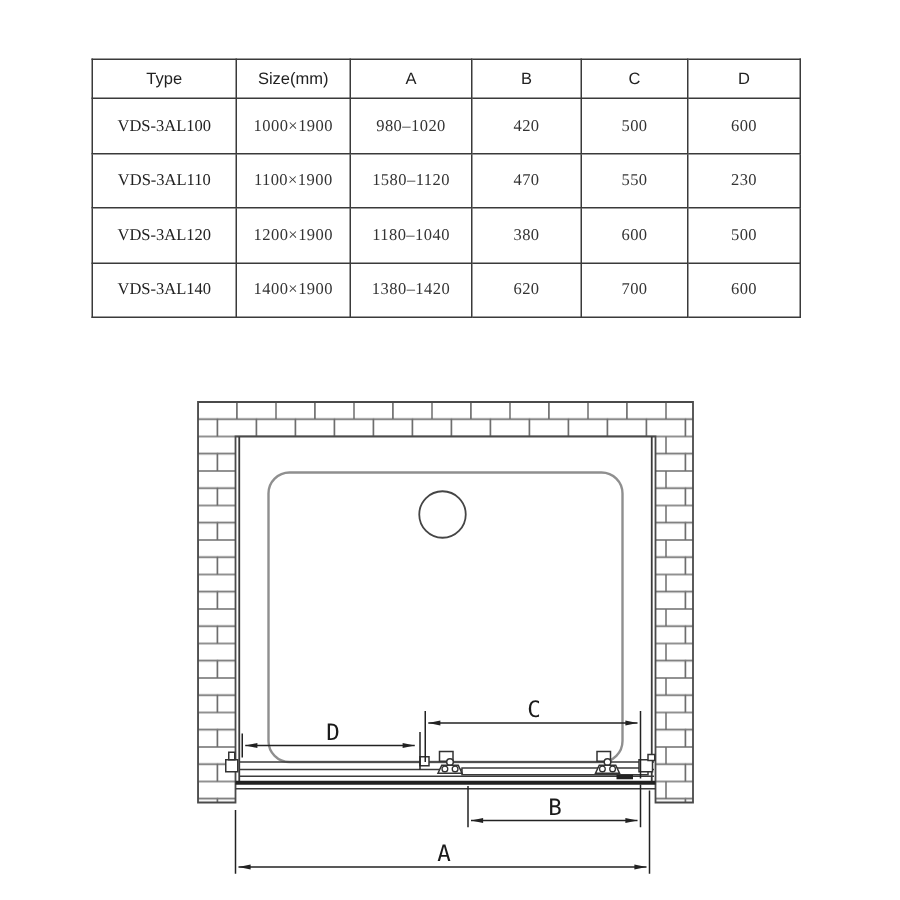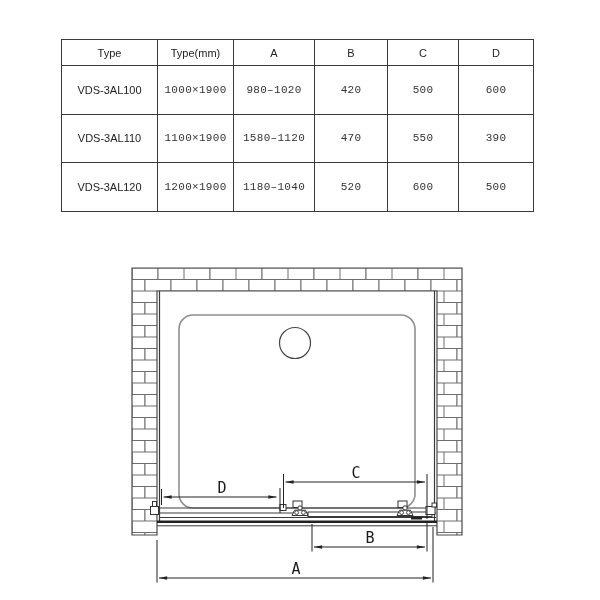"Type(mm)" th { text: Type -> Size }
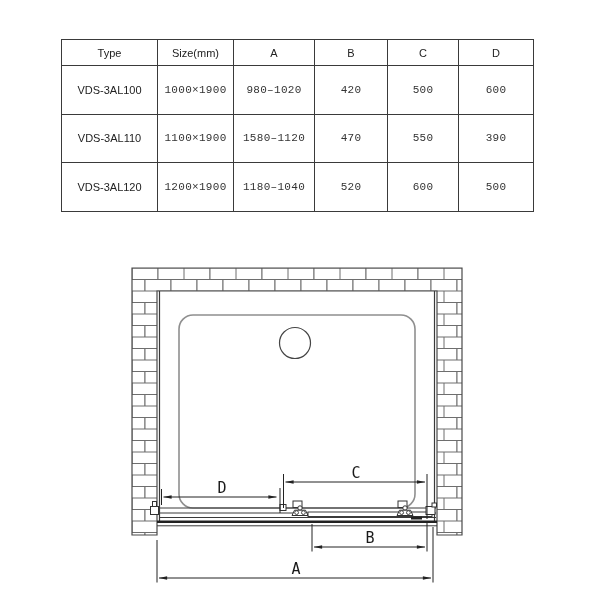"VDS-3AL100" td.type-cell { font-family: Liberation Sans, sans-serif -> Liberation Serif, serif }
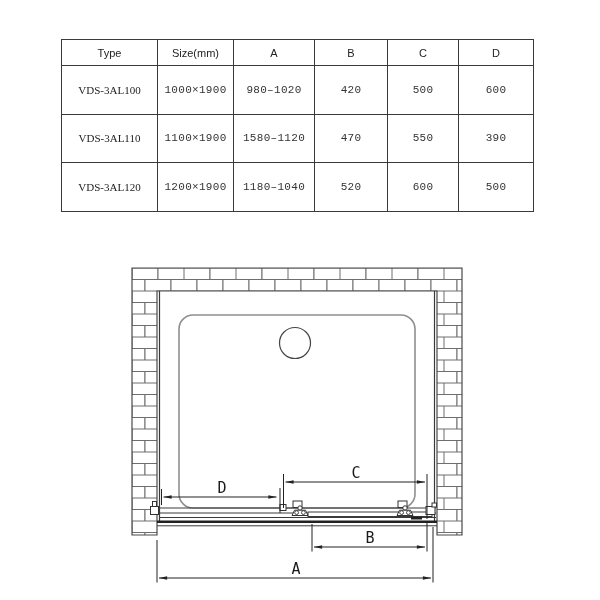"1000×1900" td.num-cell { font-family: Liberation Mono, monospace -> Liberation Serif, serif }
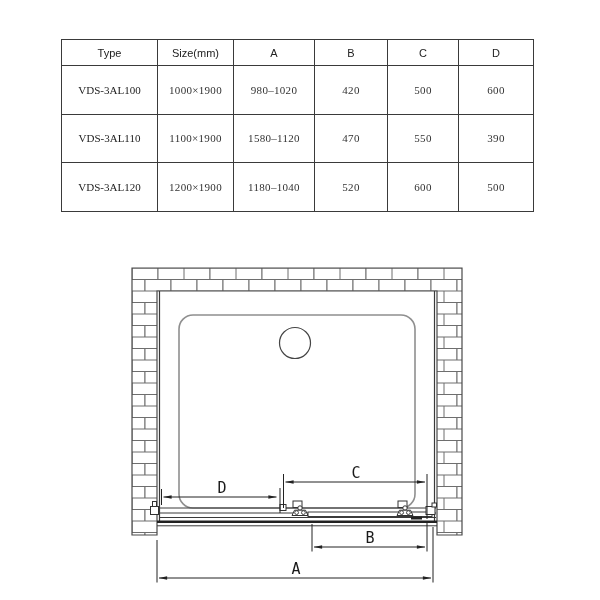"390" td.num-cell { text: 390 -> 230 }
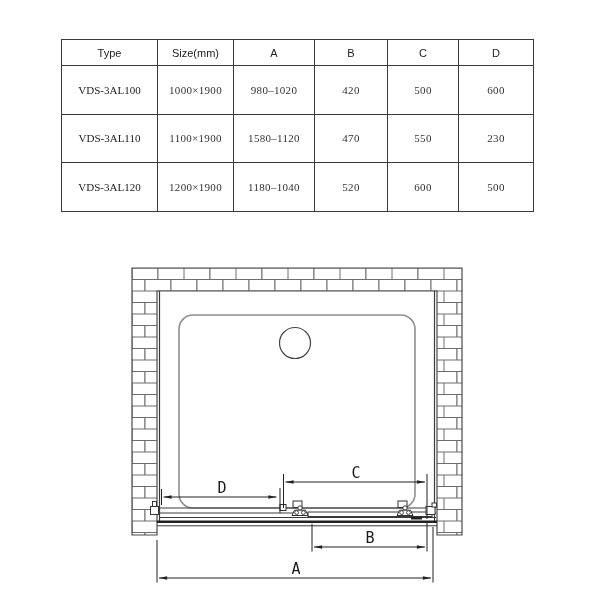"520" td.num-cell { text: 520 -> 380 }
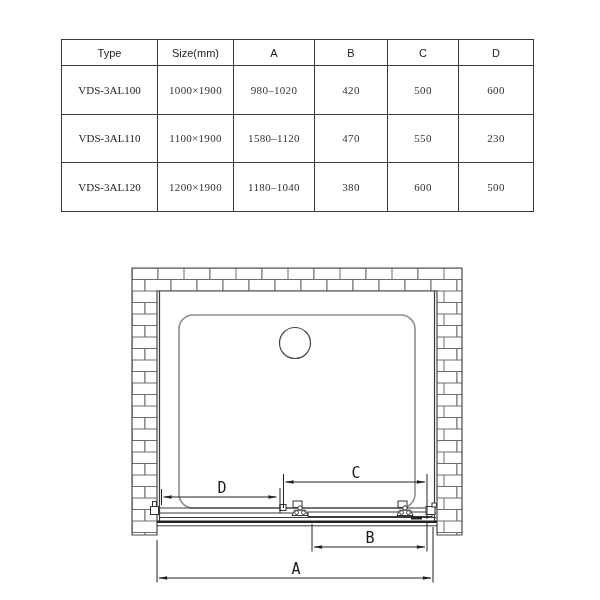"VDS-3AL140" tr { html: none -> <tr> <td>VDS-3AL140</td> <td>1400×1900</td> <td>1380–1420</td> <td>620</td> <td>700</td> <td>600</td> </tr> }
